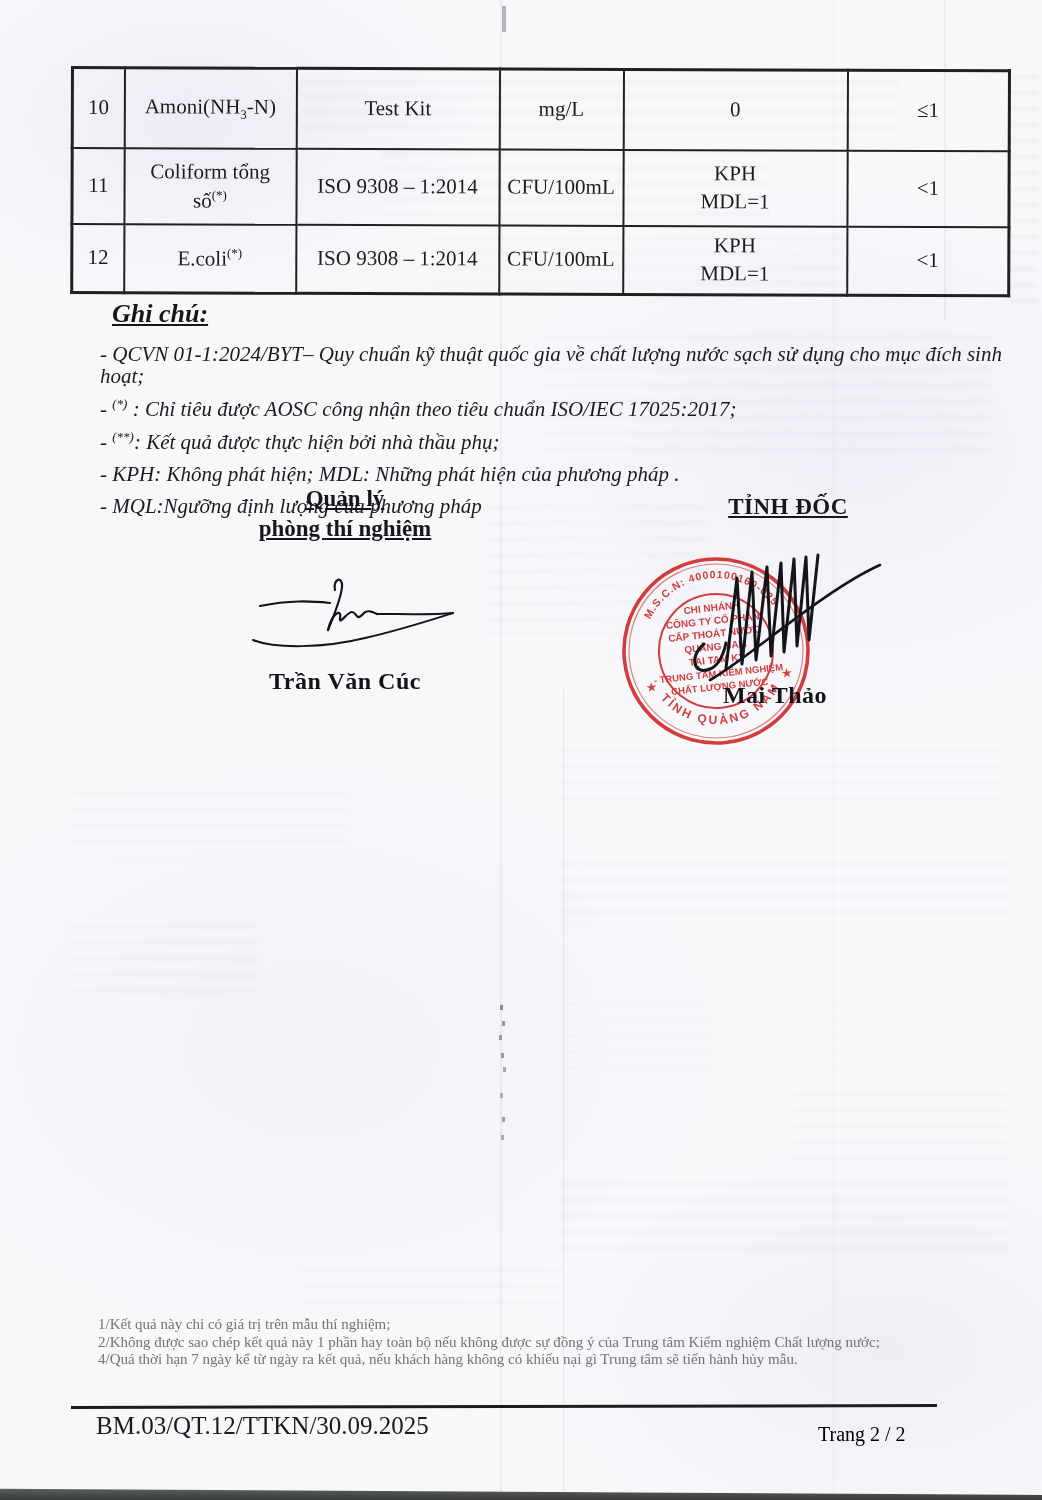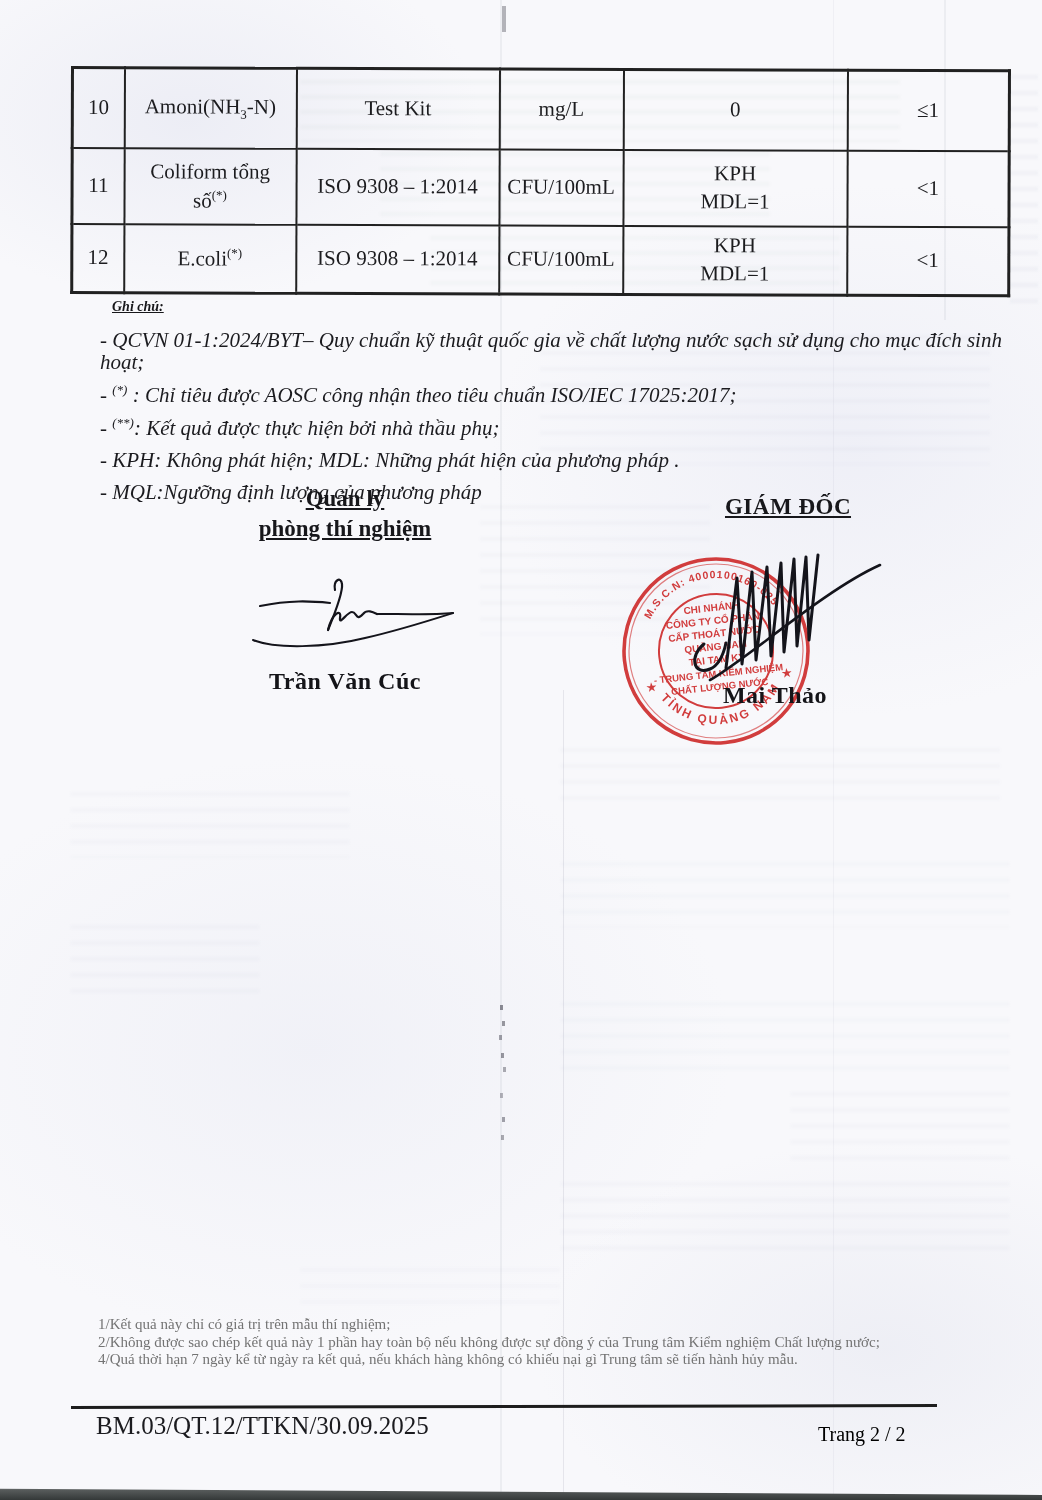"Ghi chú:" .notes-heading { font-size: 14px -> 26px }
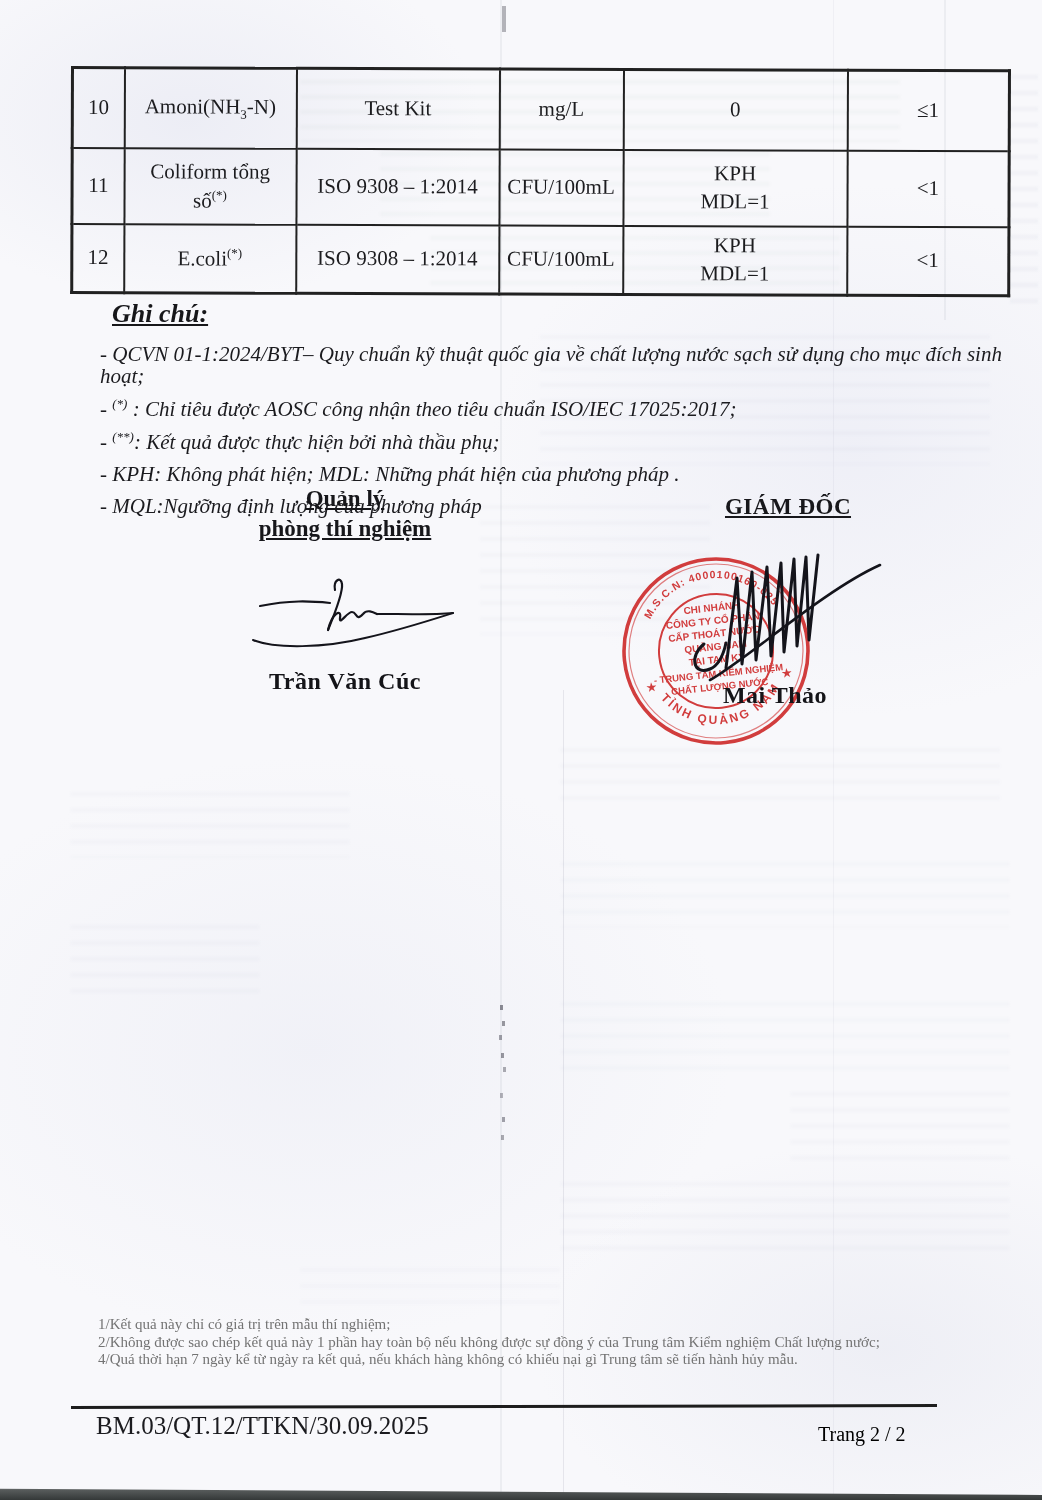"GIÁM ĐỐC" div.sig-title { text: GIÁM -> TỈNH }
